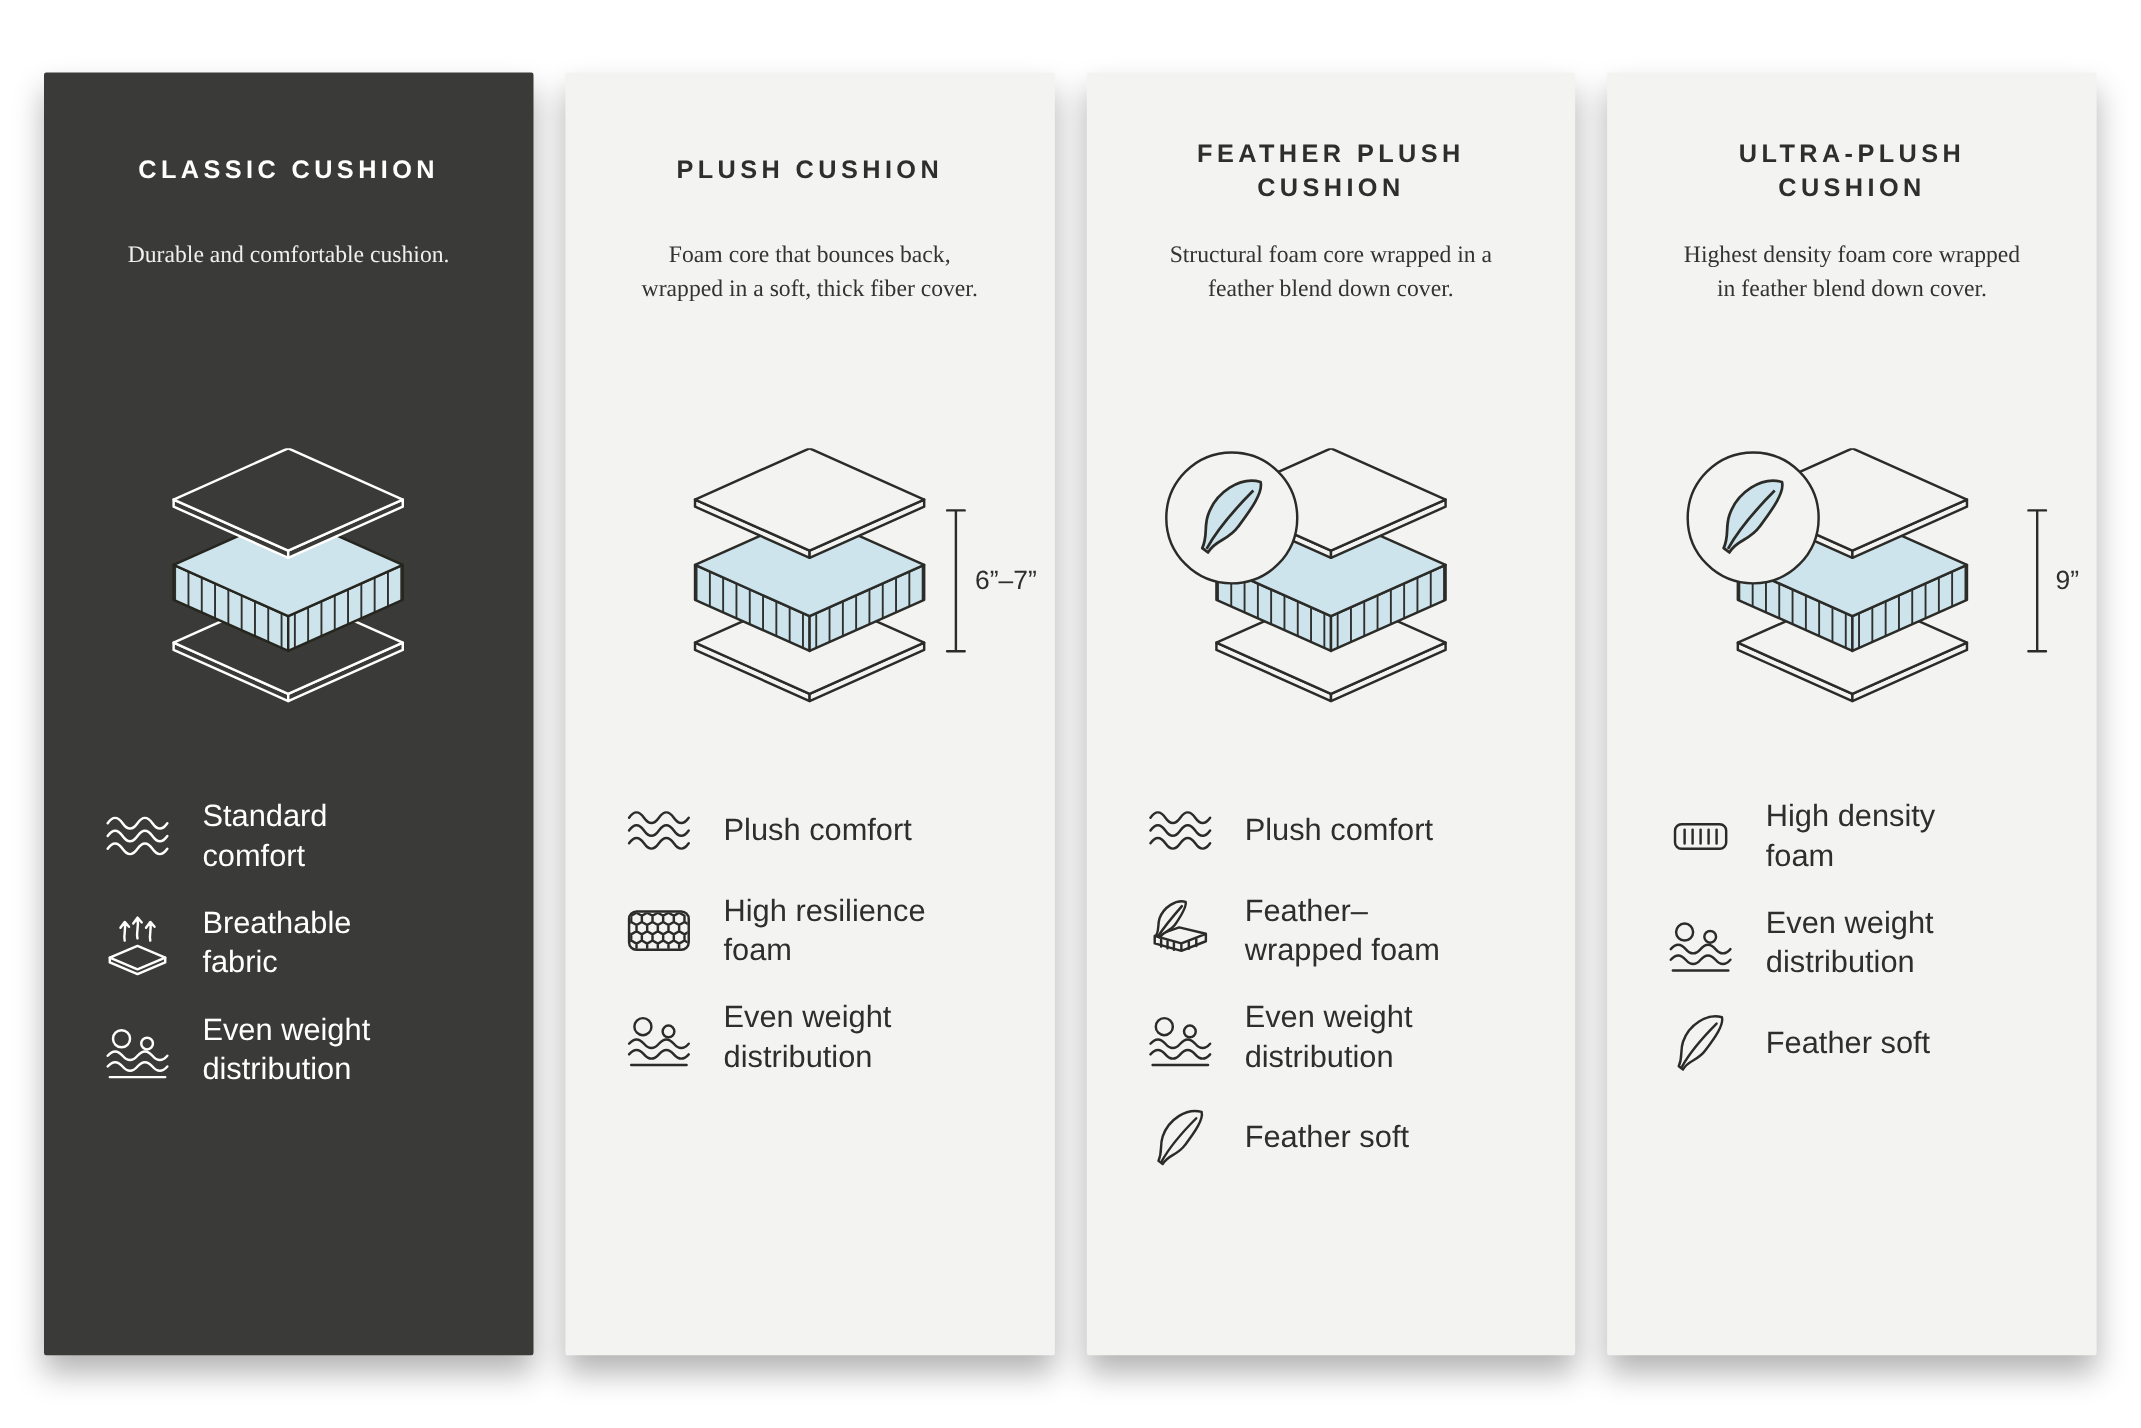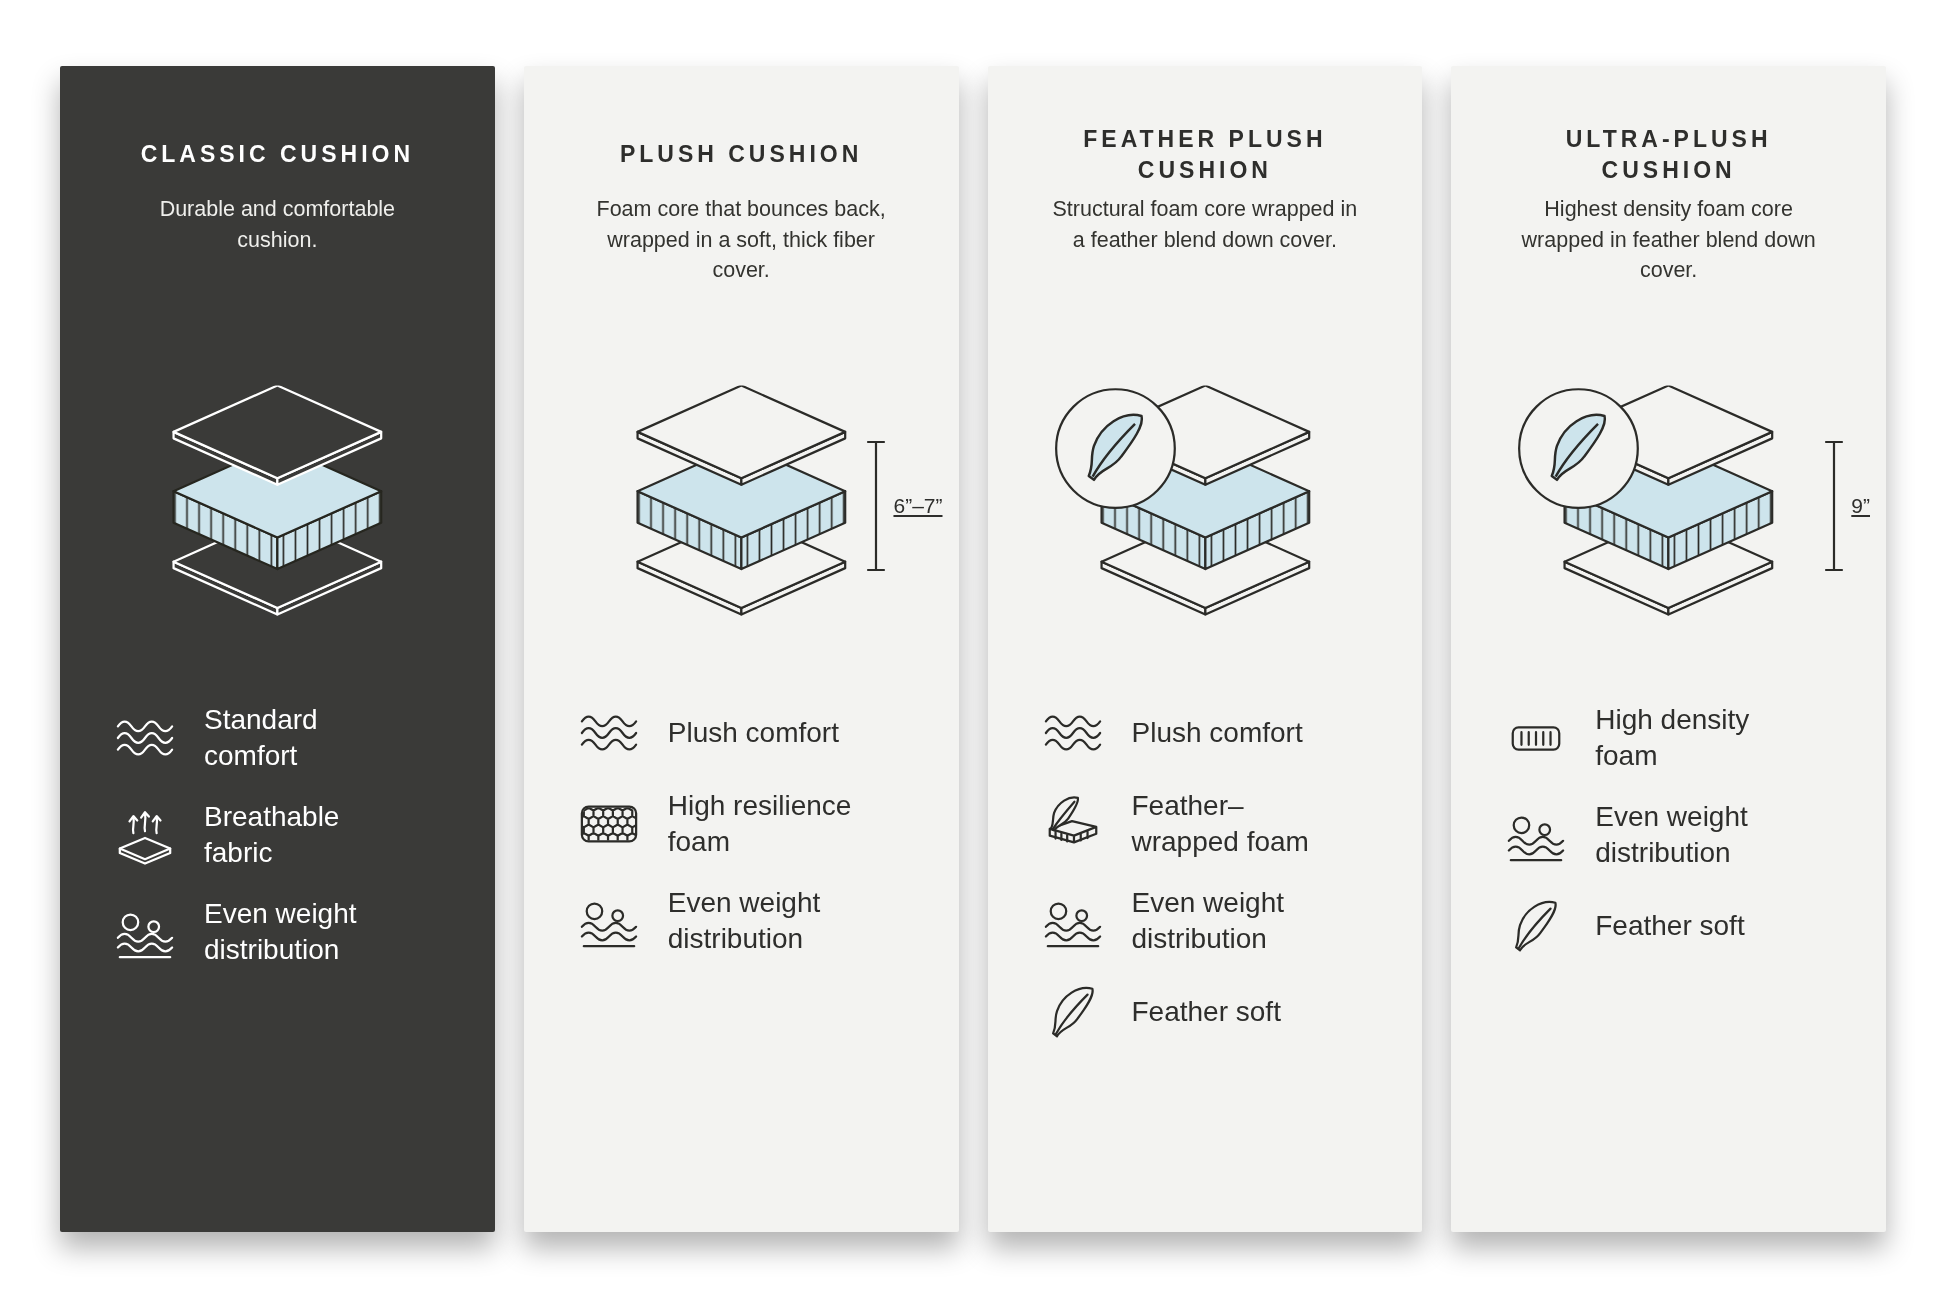"CLASSIC CUSHION" .stage { padding: 66px 60px -> 66px 40px }
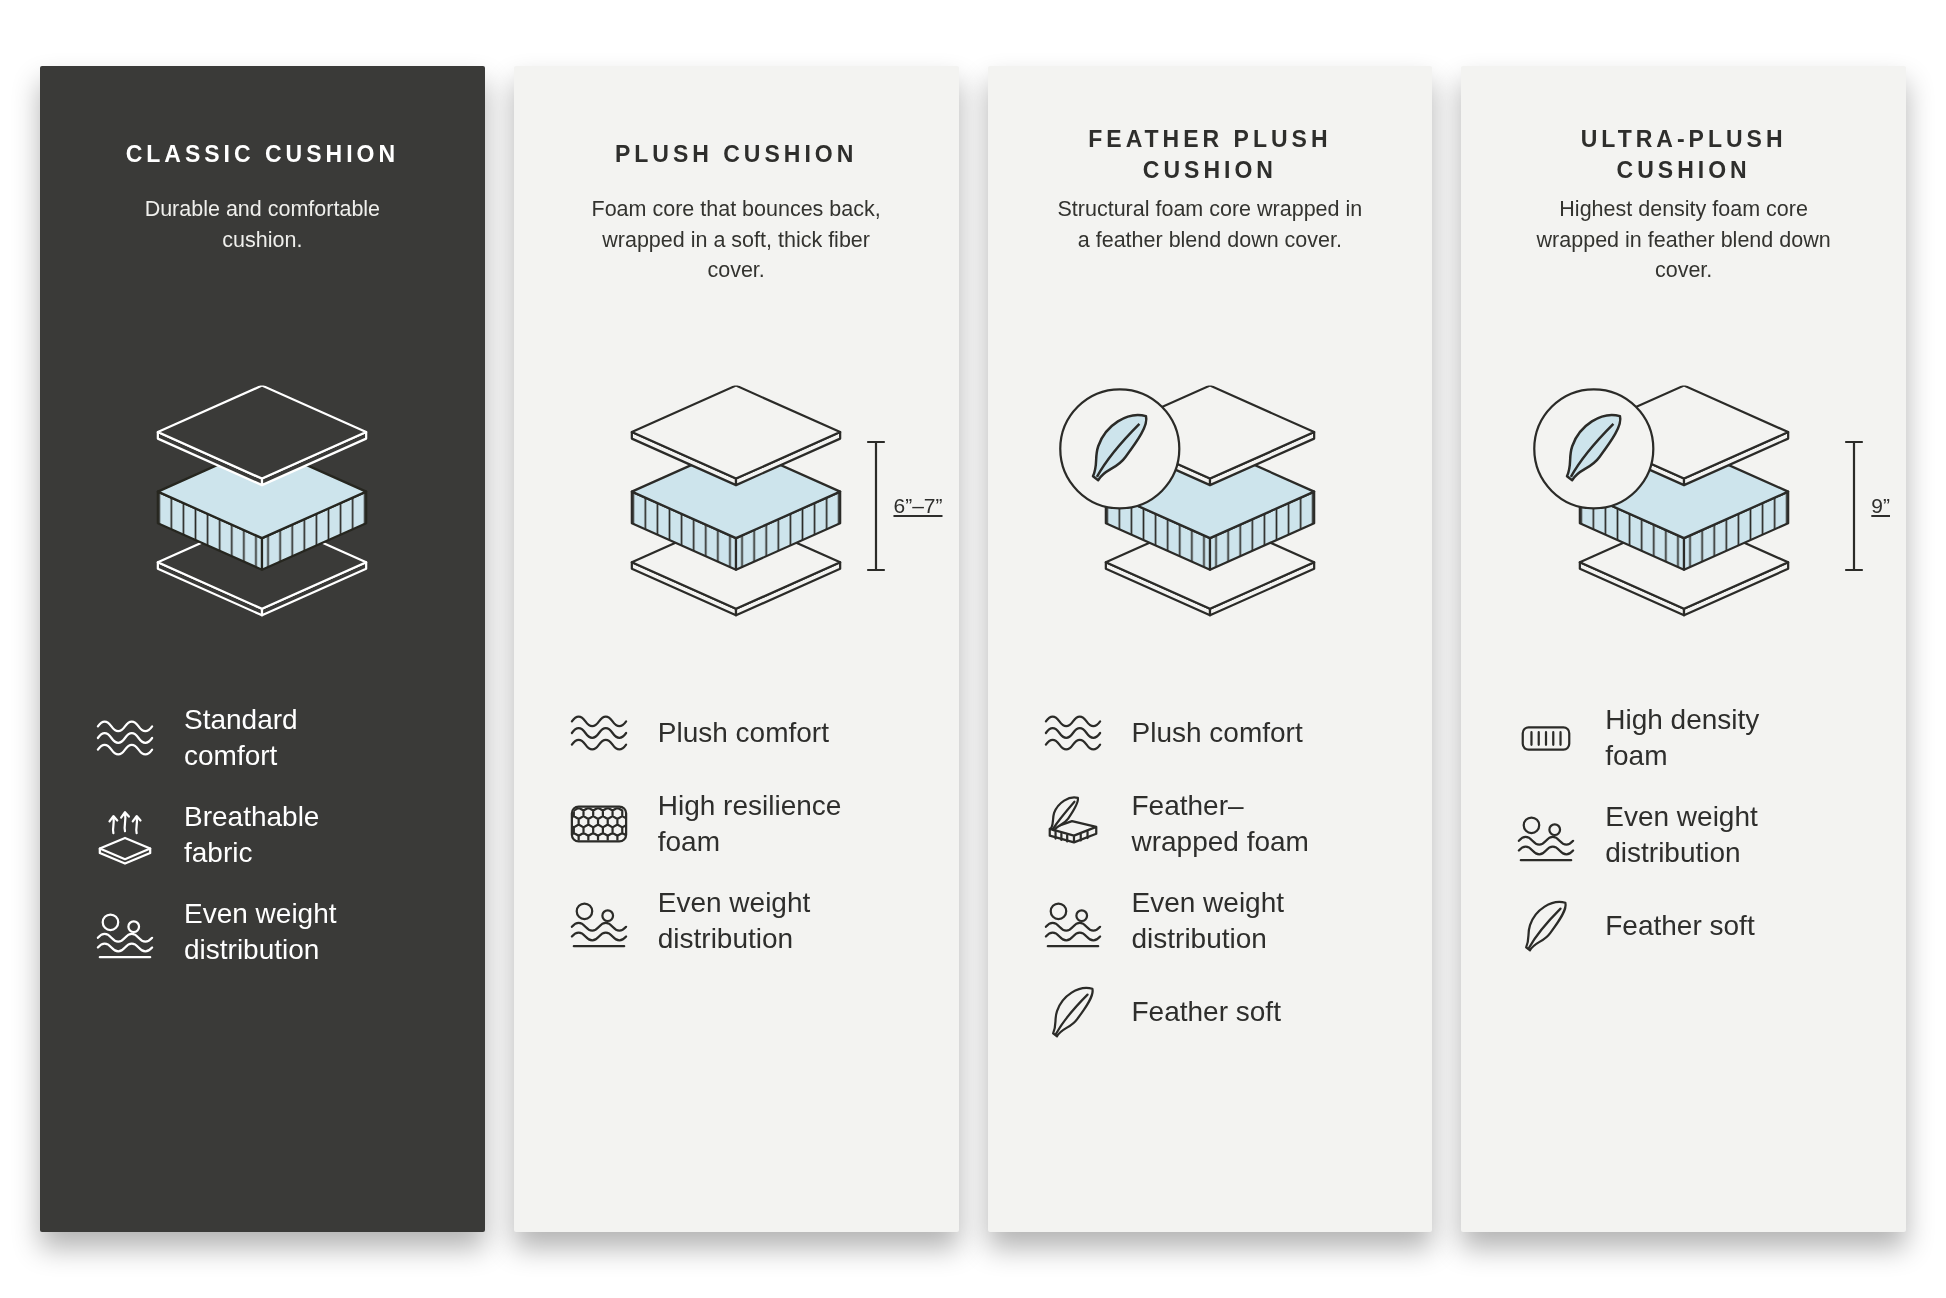"Durable and comfortable cushion." .desc-wrap { font-family: none -> Liberation Serif, serif; margin-top: 6px -> 28px }
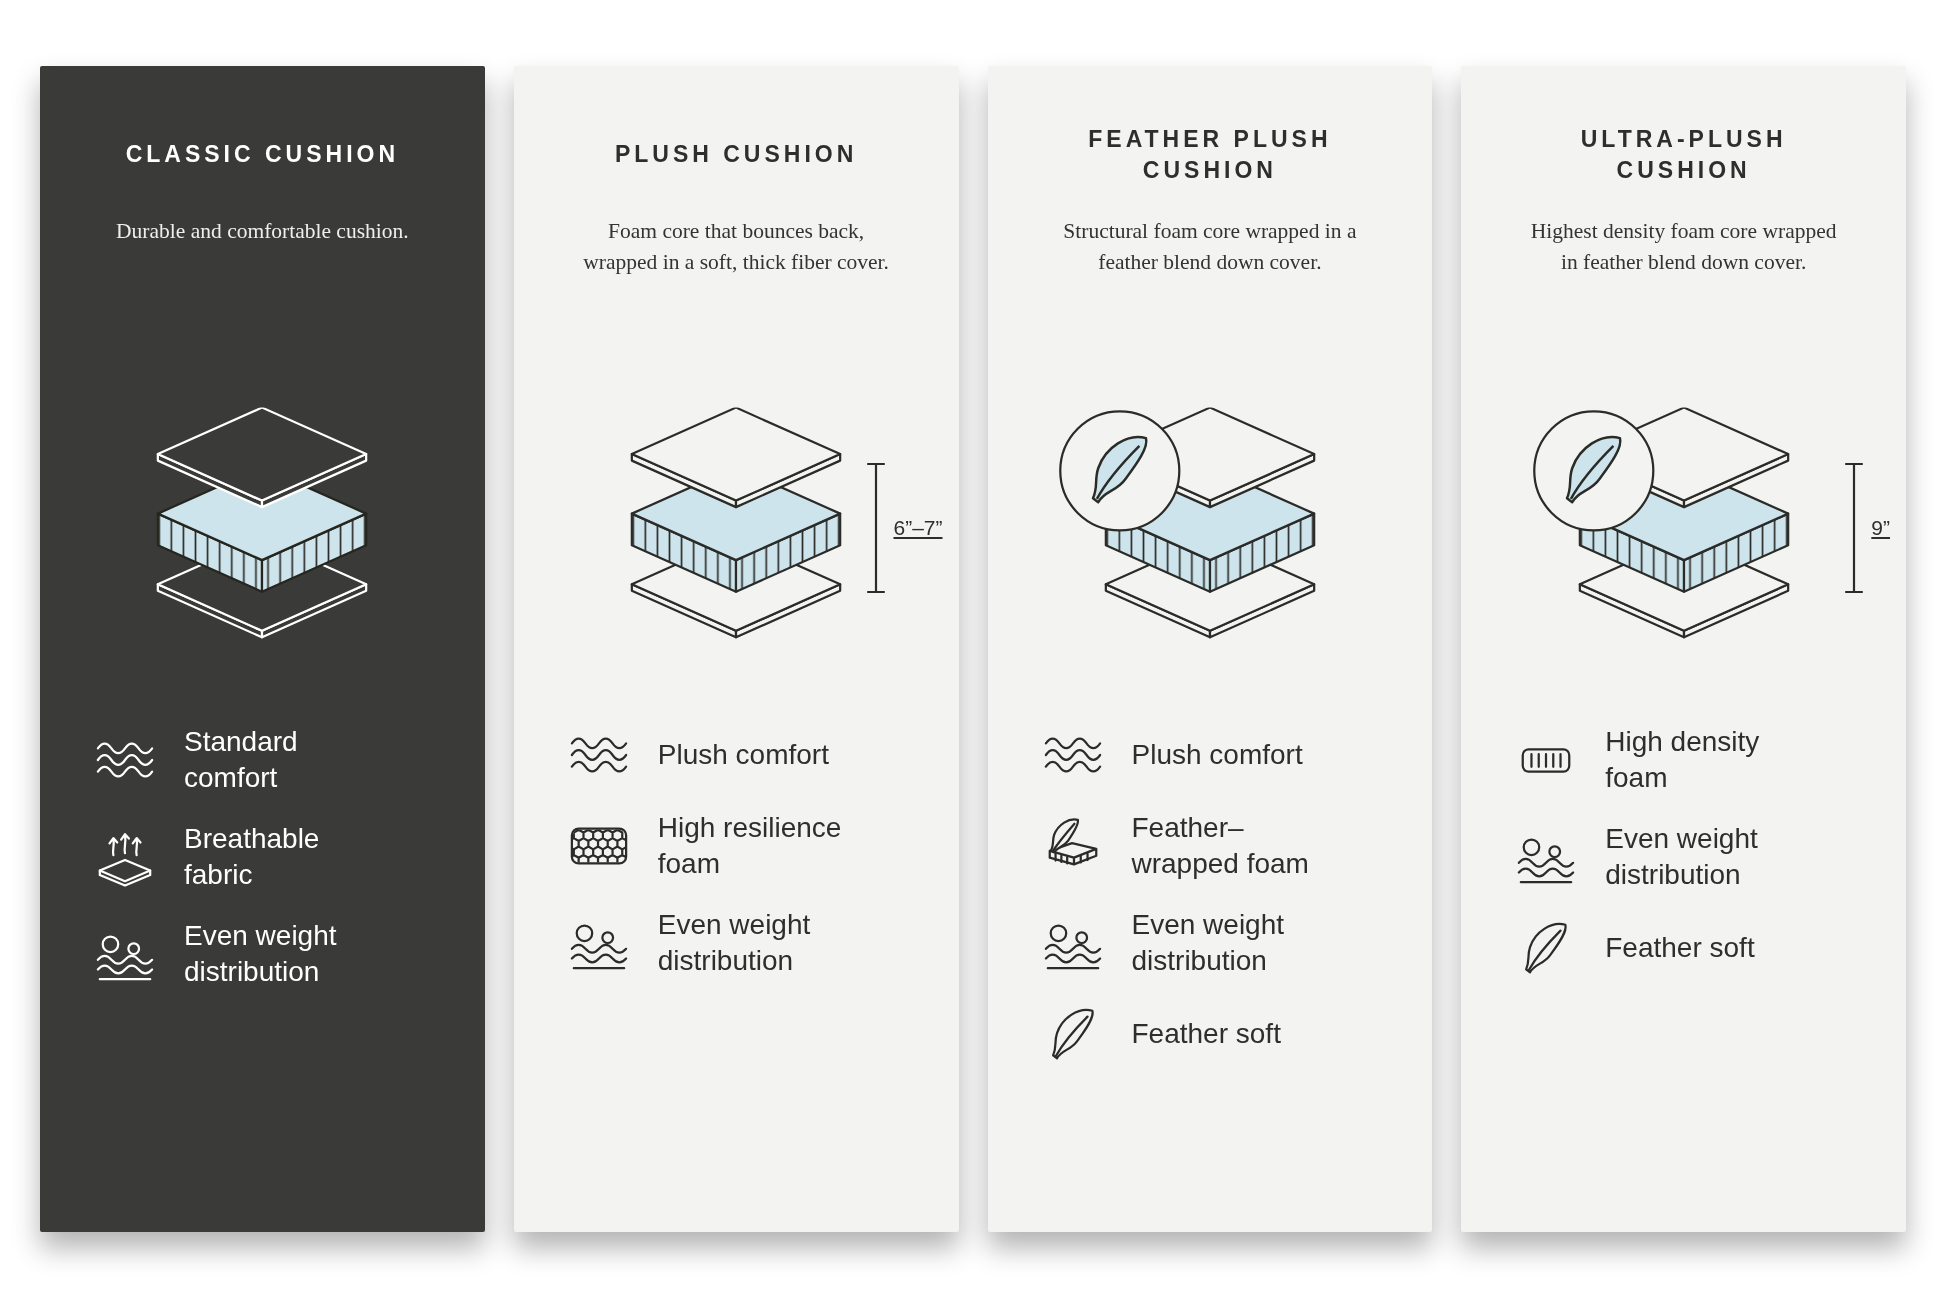"6”–7”" .measure-label { font-size: 21px -> 24px; text-decoration: underline -> none }
